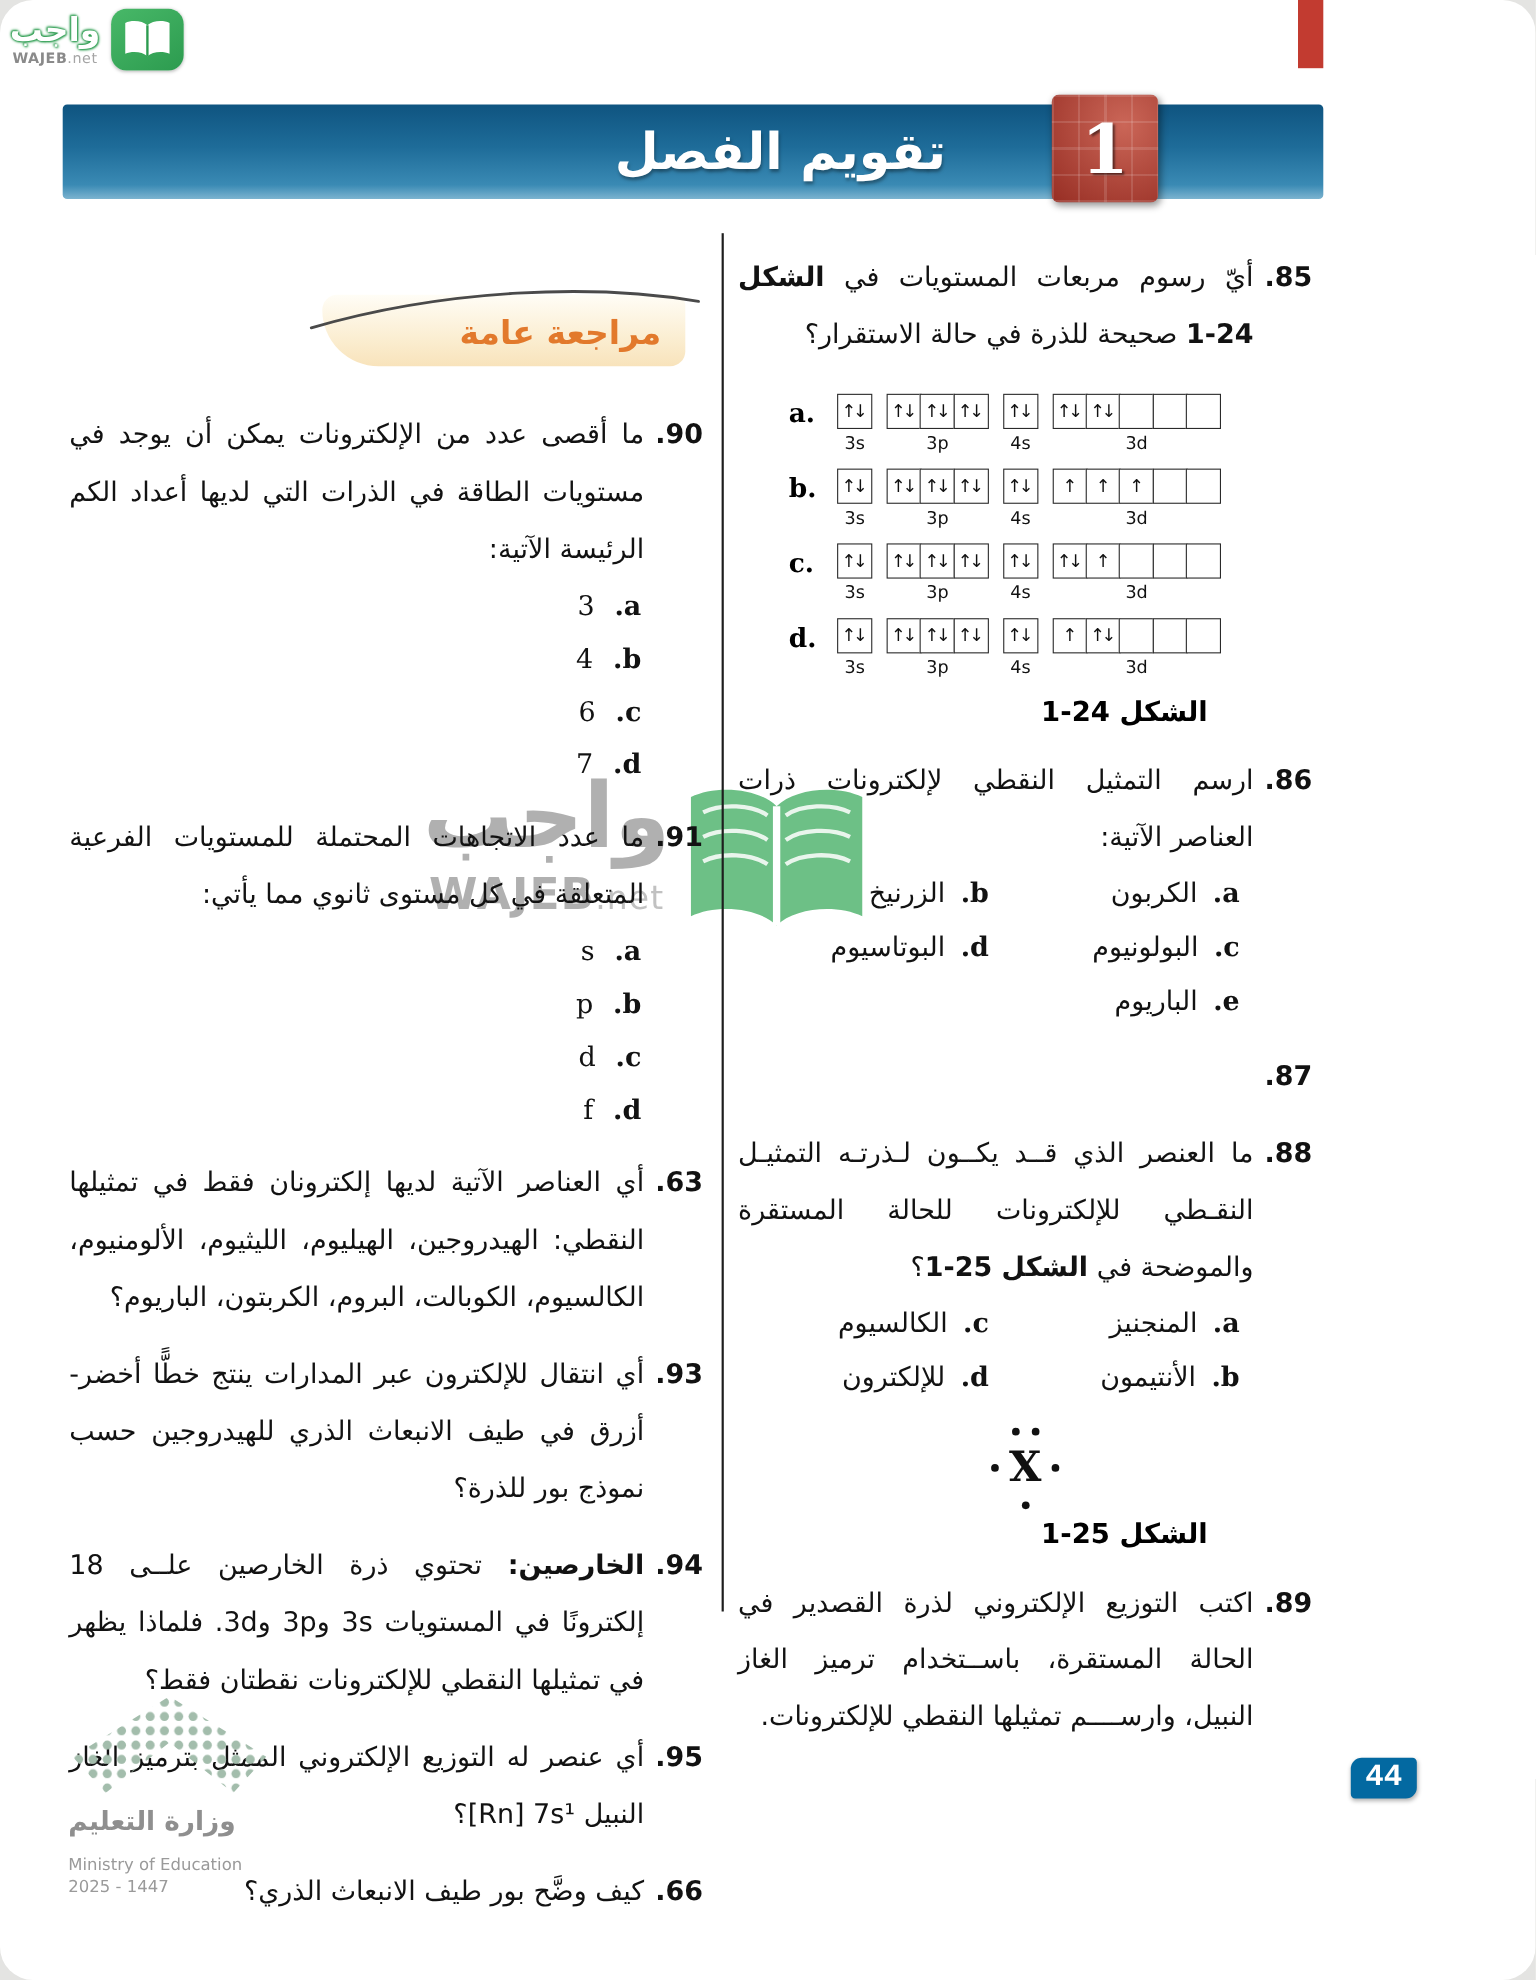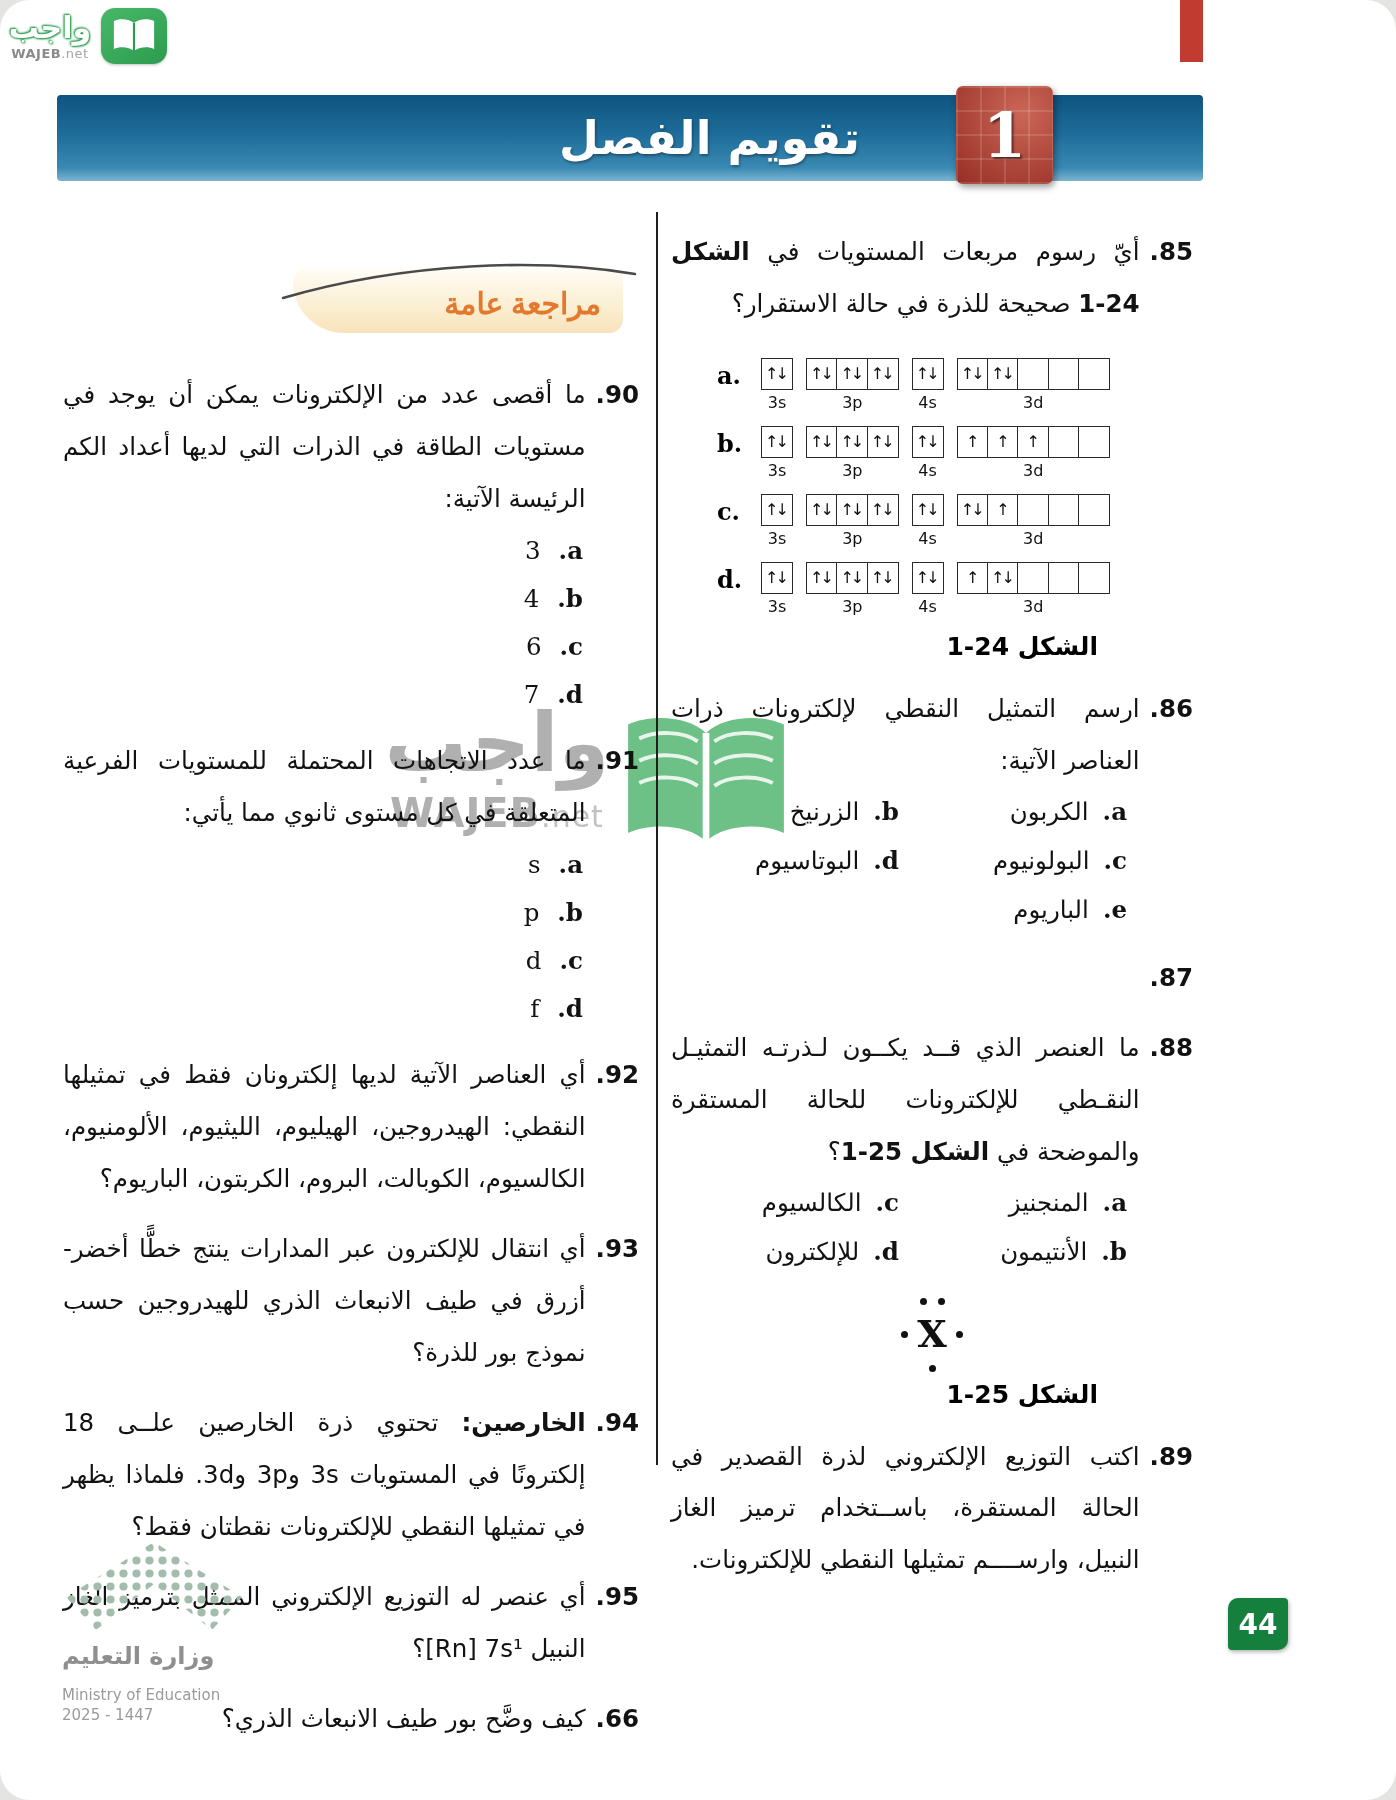"مراجعة عامة" .review-banner { font-family: Liberation Serif, serif -> none }
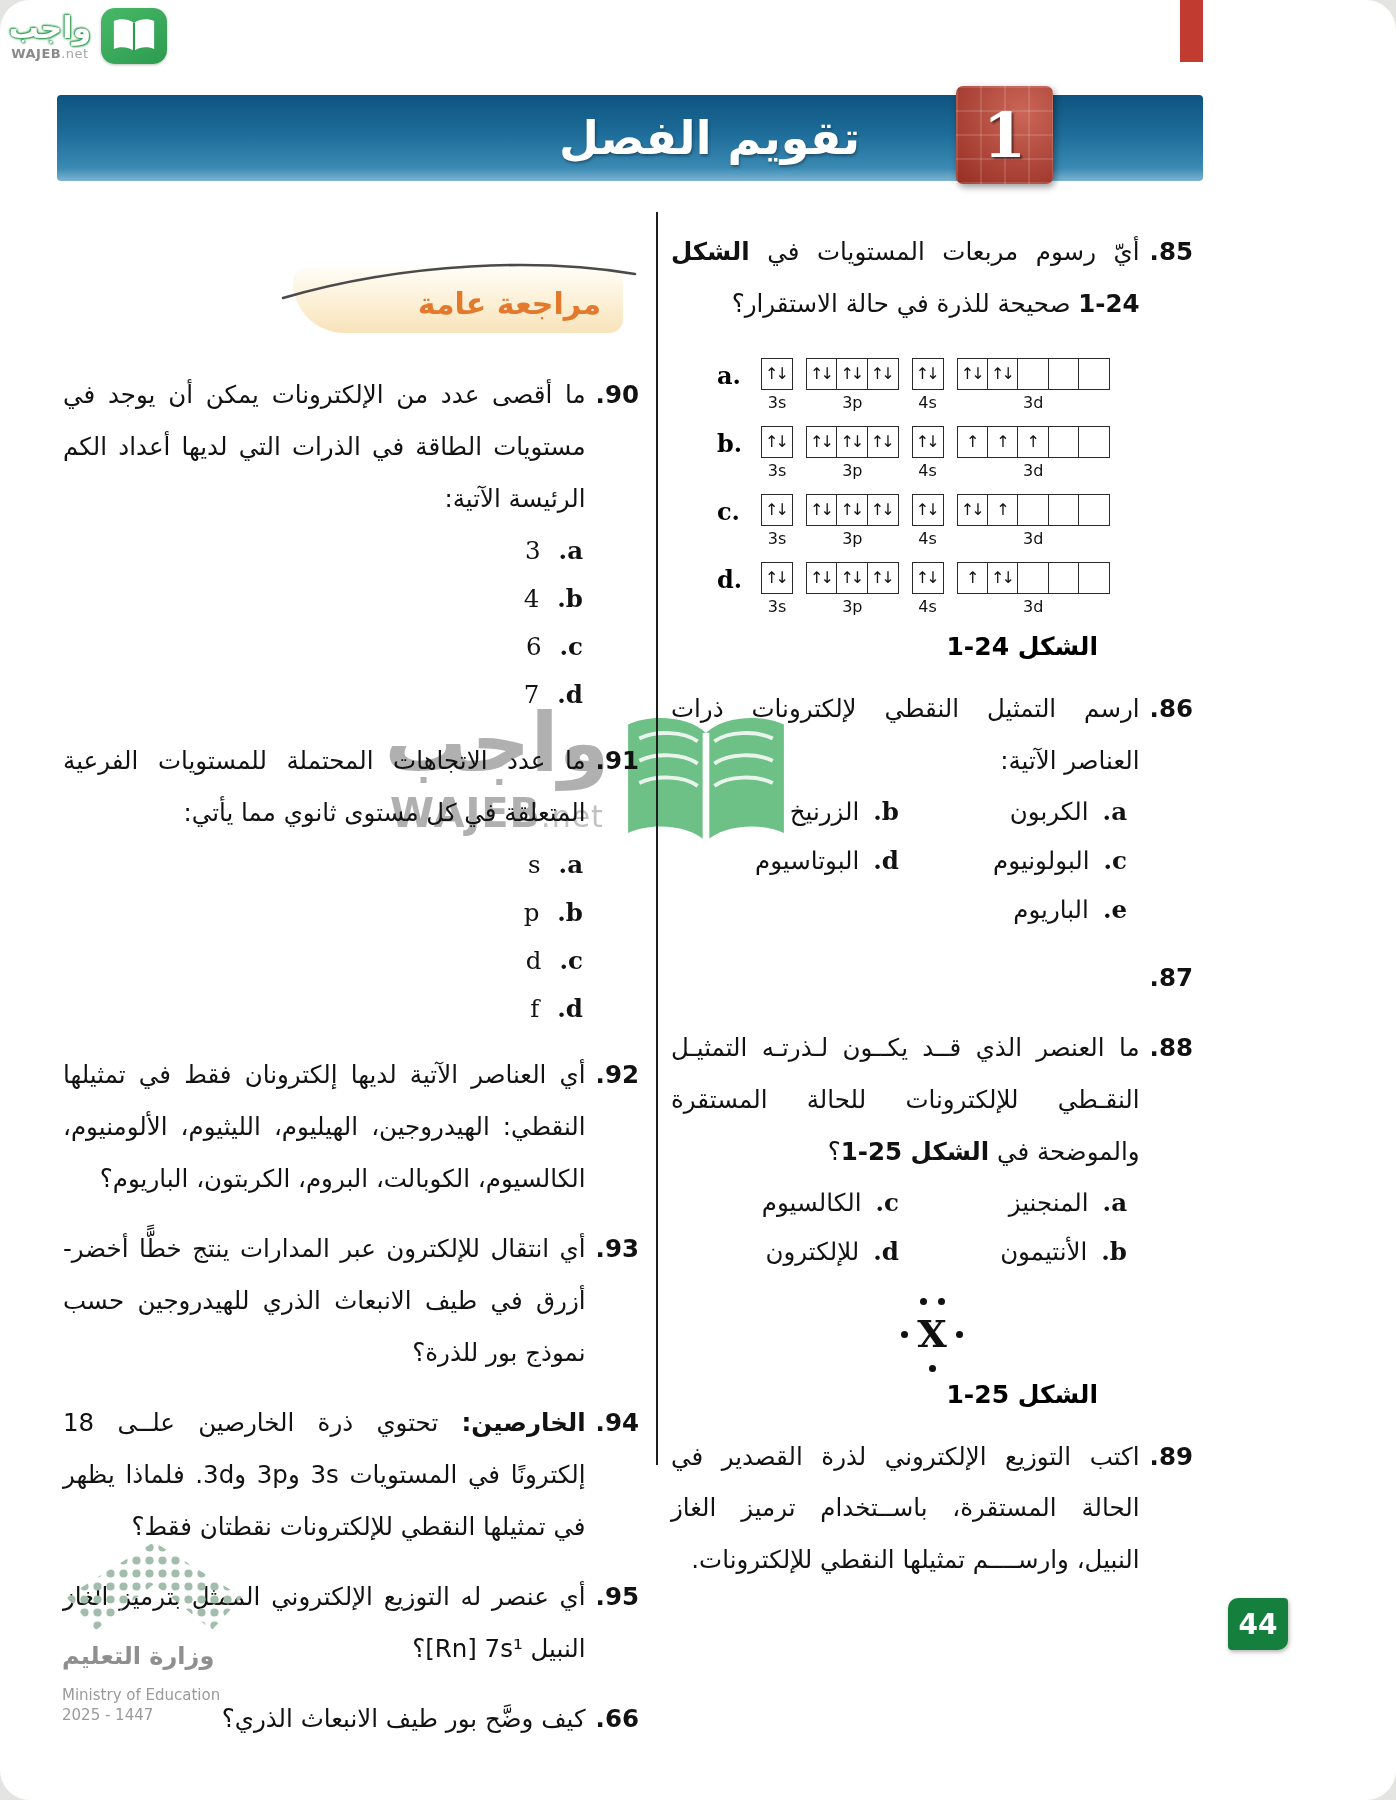"92." span.q-num { text: 92 -> 63 }
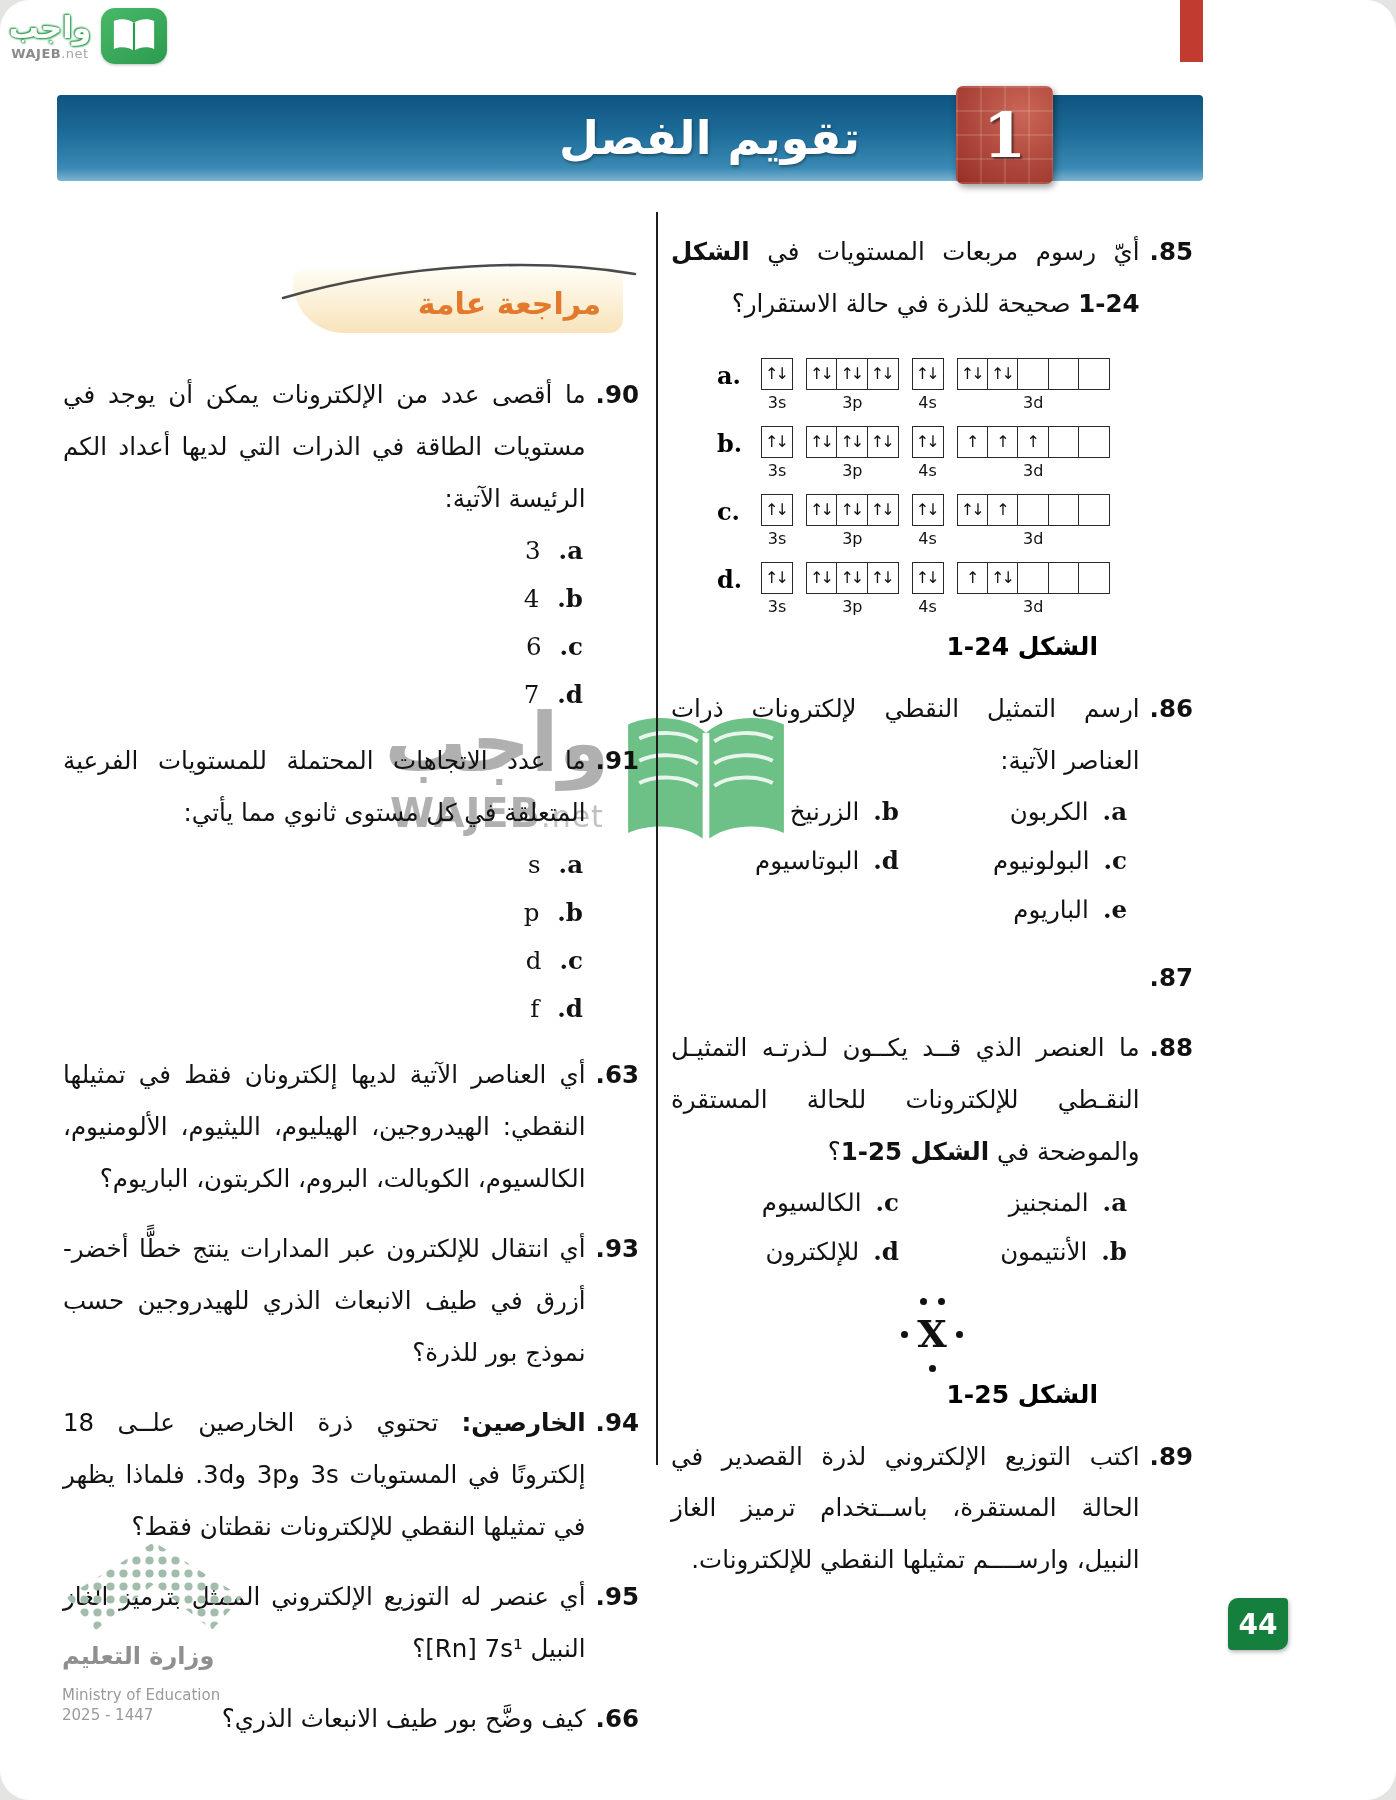"44" .page-num { background: #15803d -> #0369a1; font-family: none -> Liberation Mono, monospace; height: 52px -> 37px }
